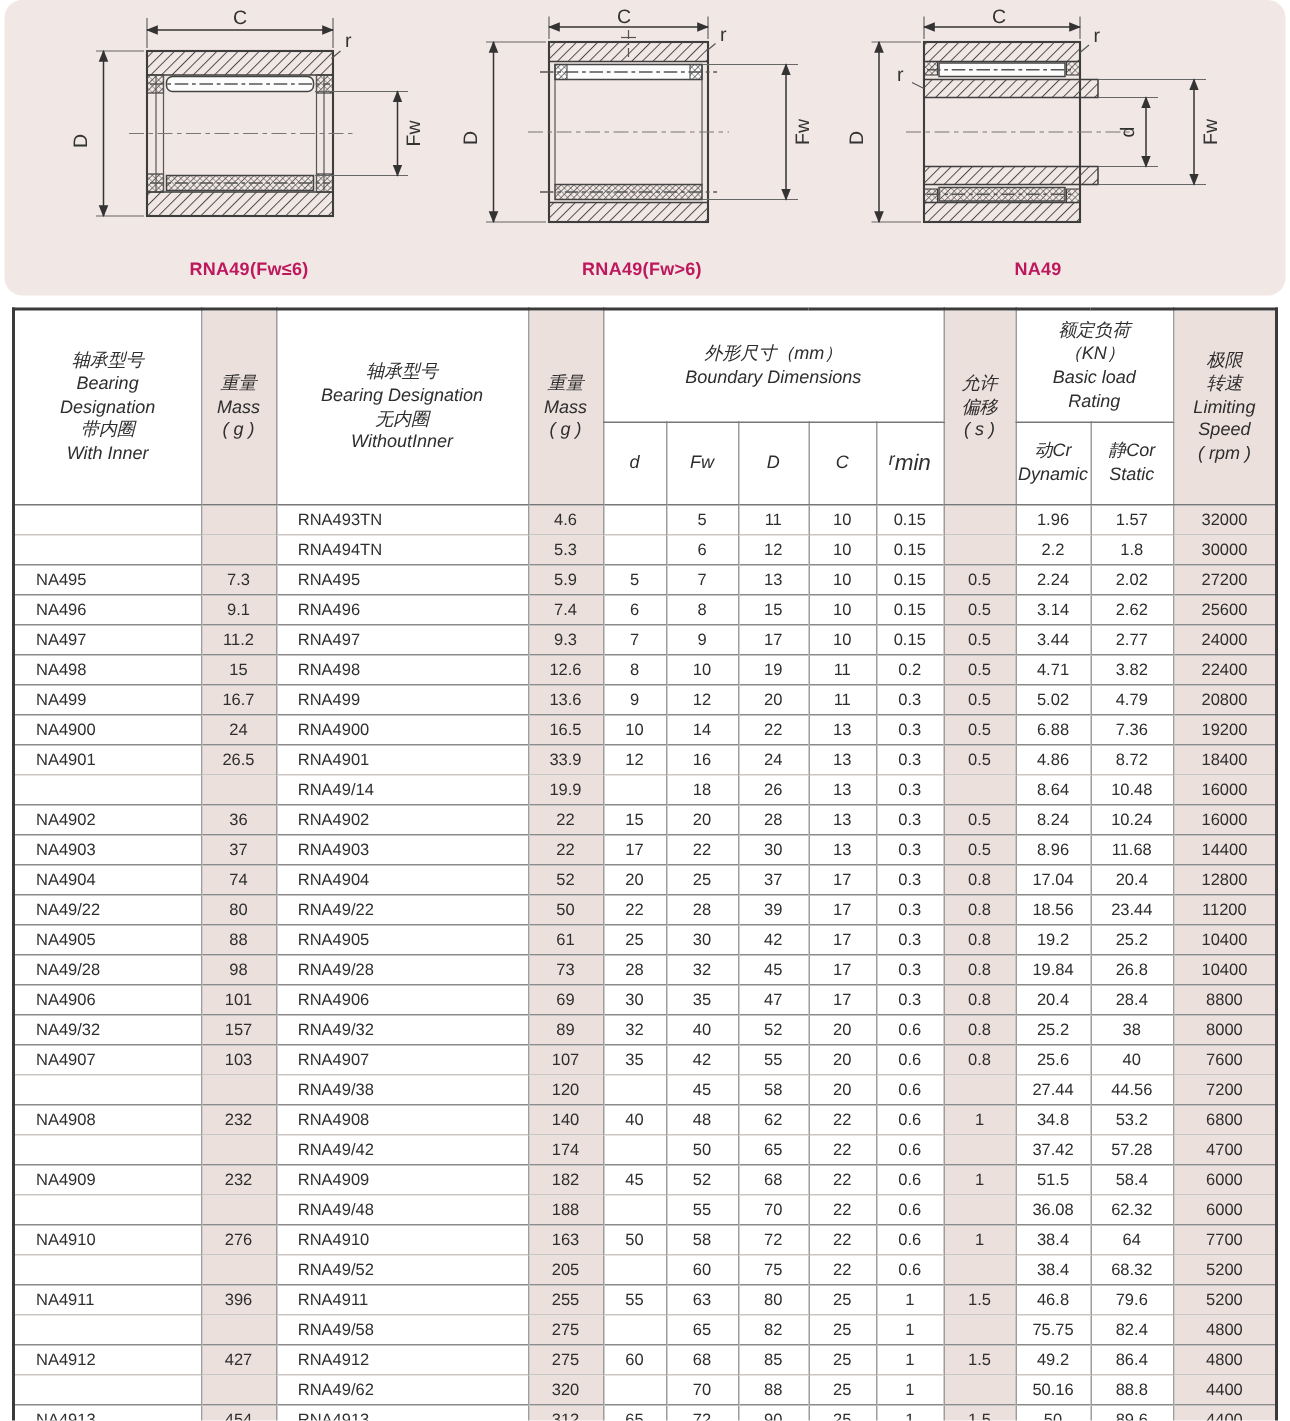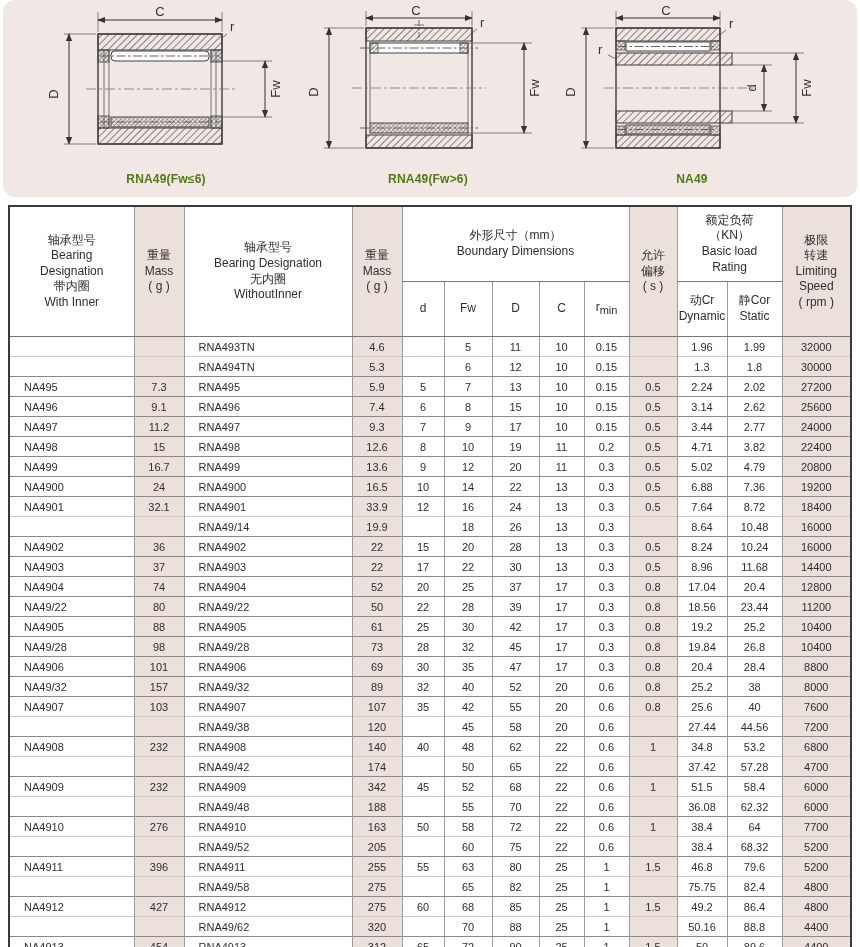"RNA49(Fw≤6)" .cap { color: #4d7c0f -> #be185d }
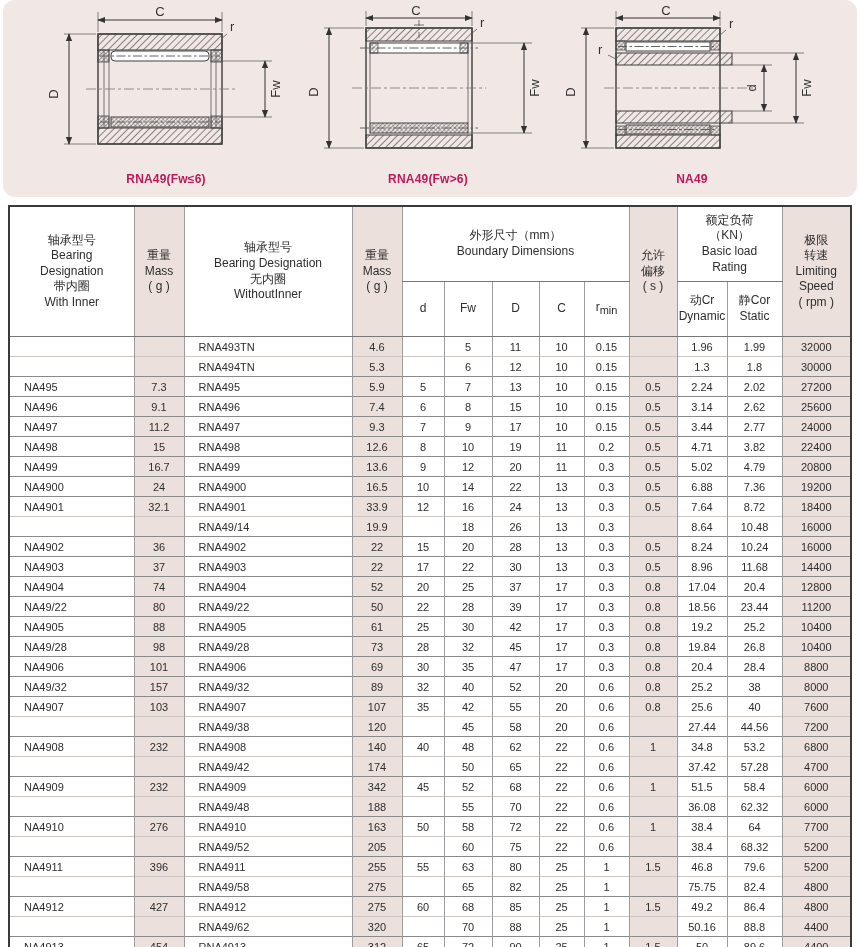"额定负荷" thead th { font-style: none -> italic }
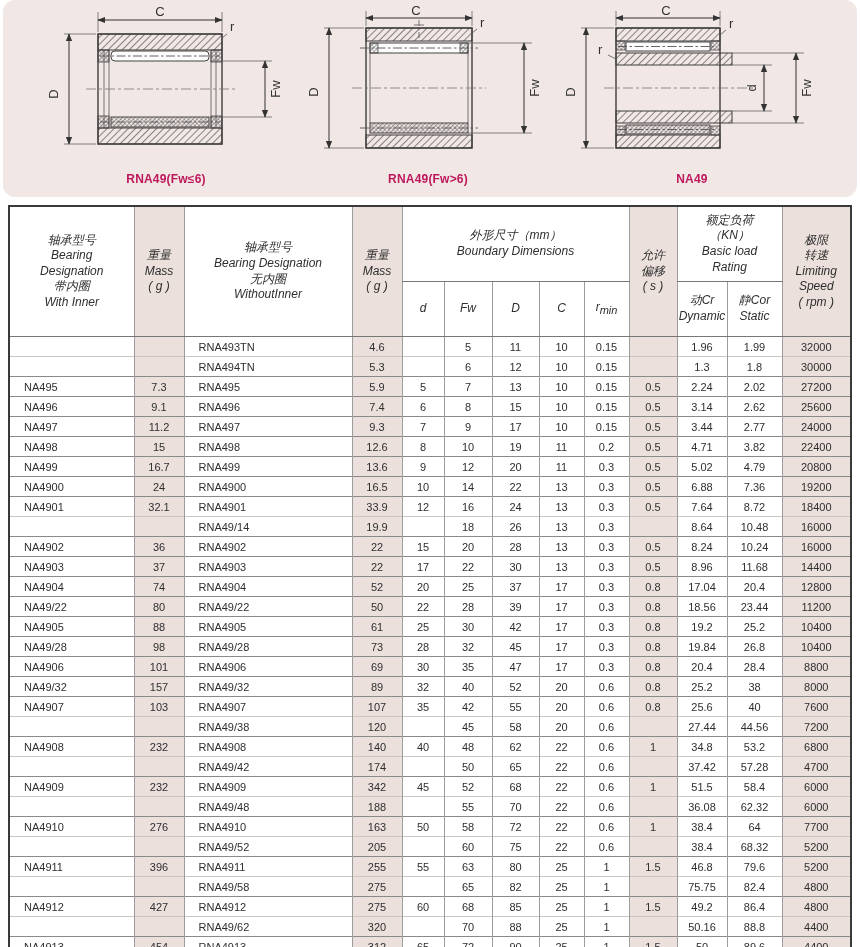"min" thead th sub { font-size: 11px -> 15px }
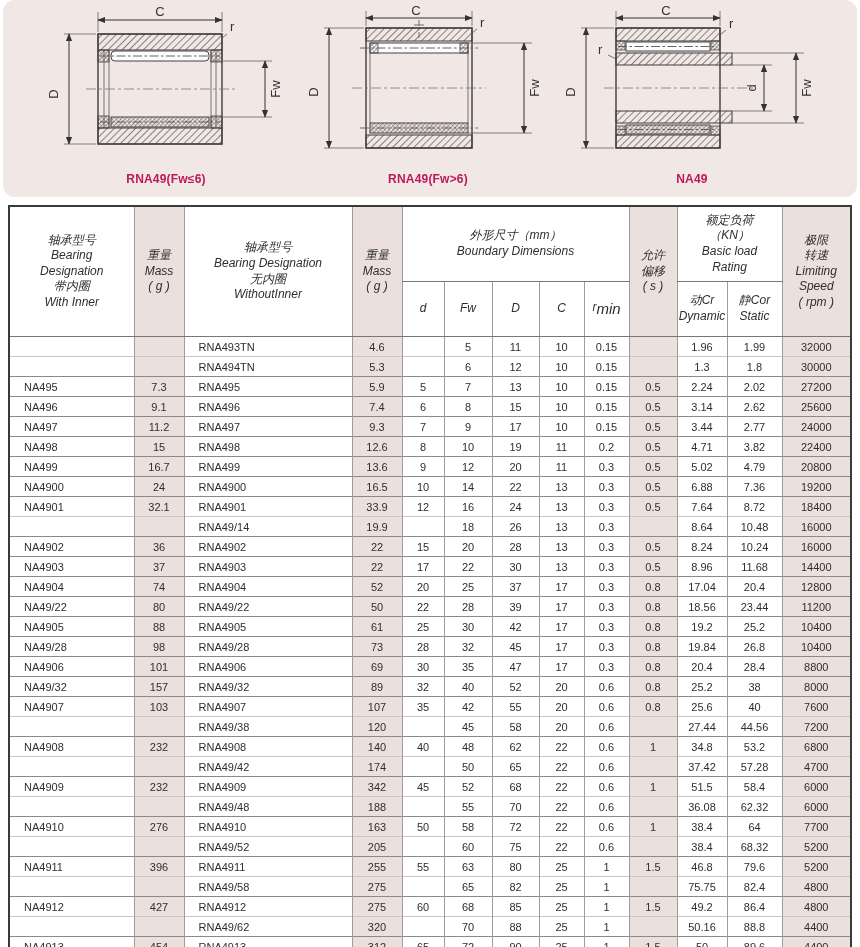"1.99" td { text: 1.99 -> 1.57 }
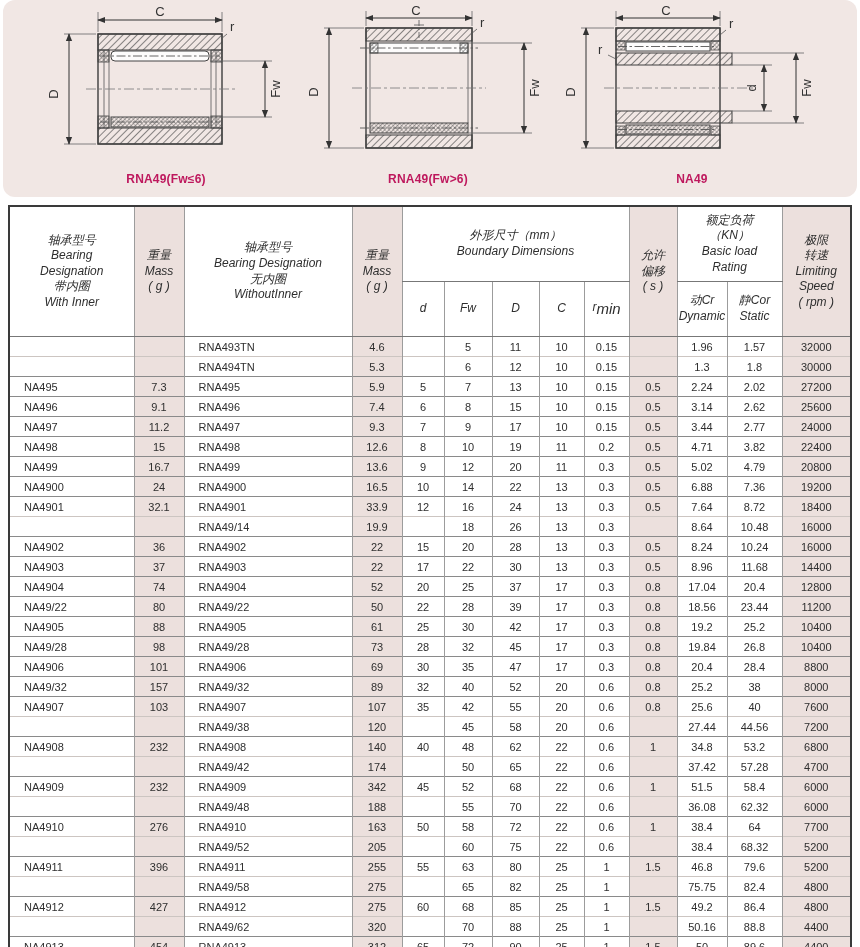"1.3" td { text: 1.3 -> 2.2 }
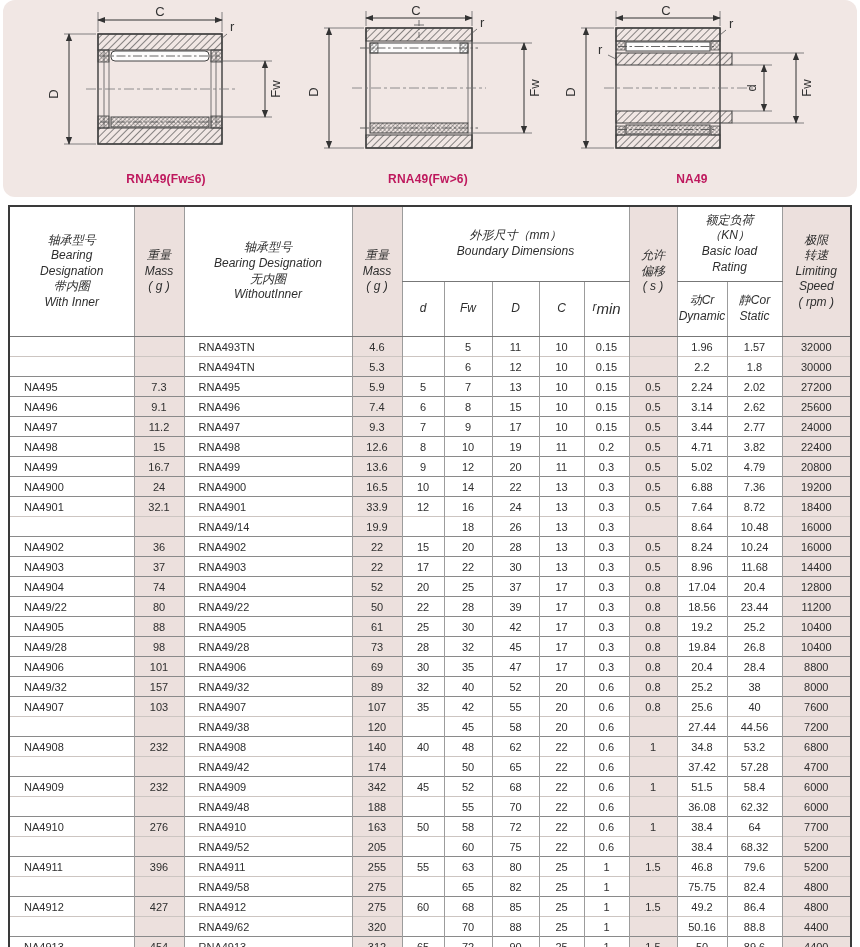"32.1" td.shade { text: 32.1 -> 26.5 }
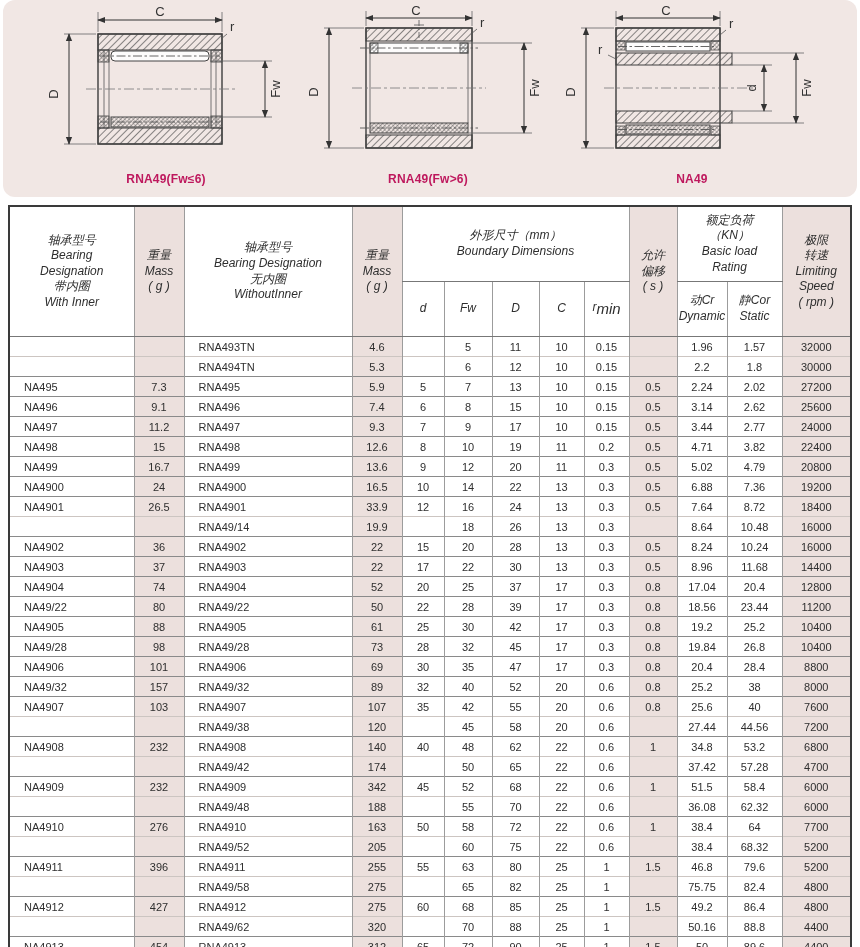"7.64" td { text: 7.64 -> 4.86 }
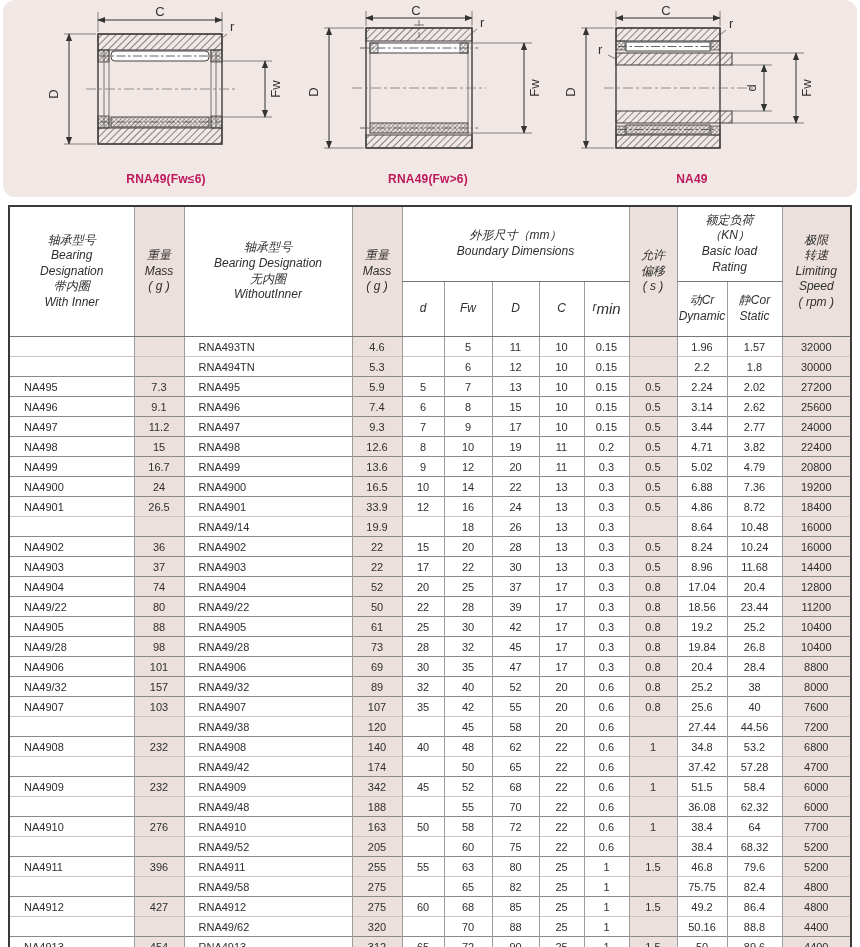"342" td.shade { text: 342 -> 182 }
